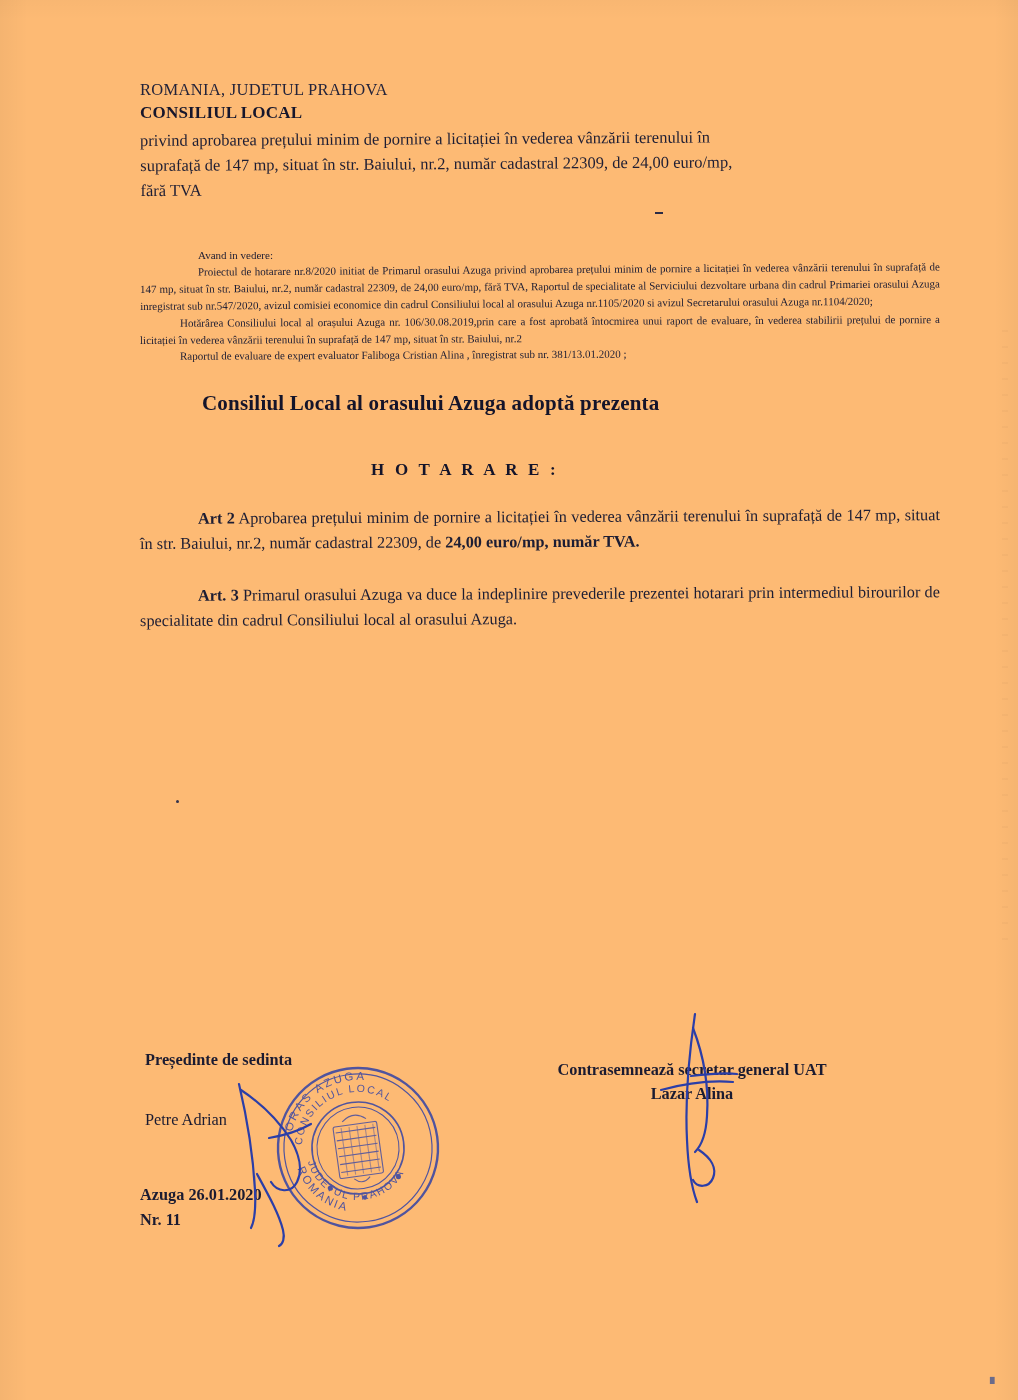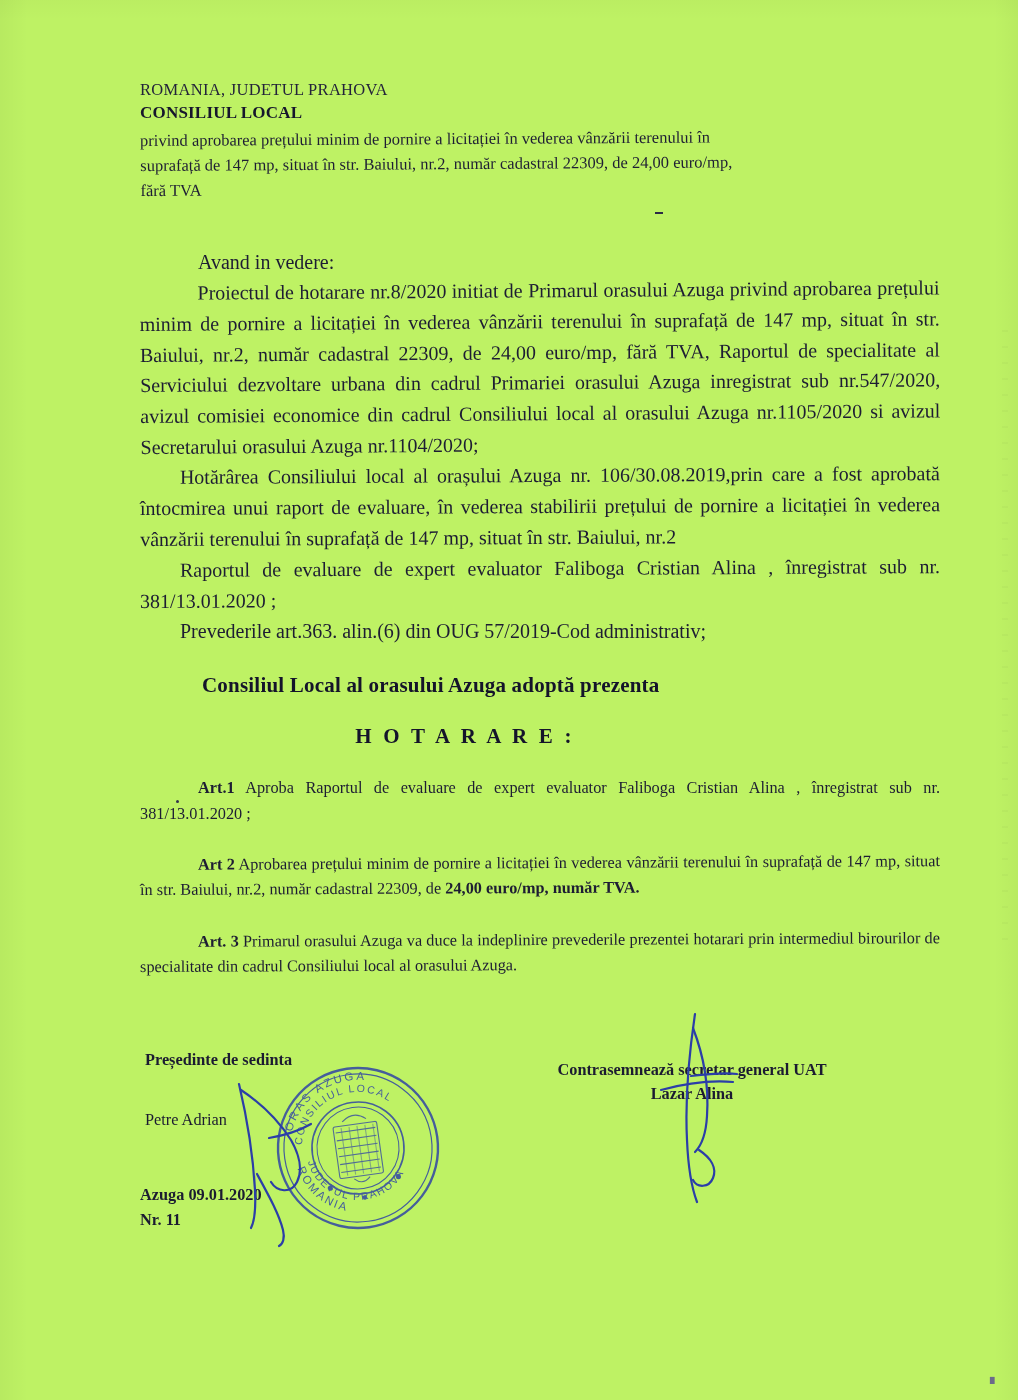"ROMANIA, JUDETUL PRAHOVA" .page { background: #bef264 -> #fdba74 }
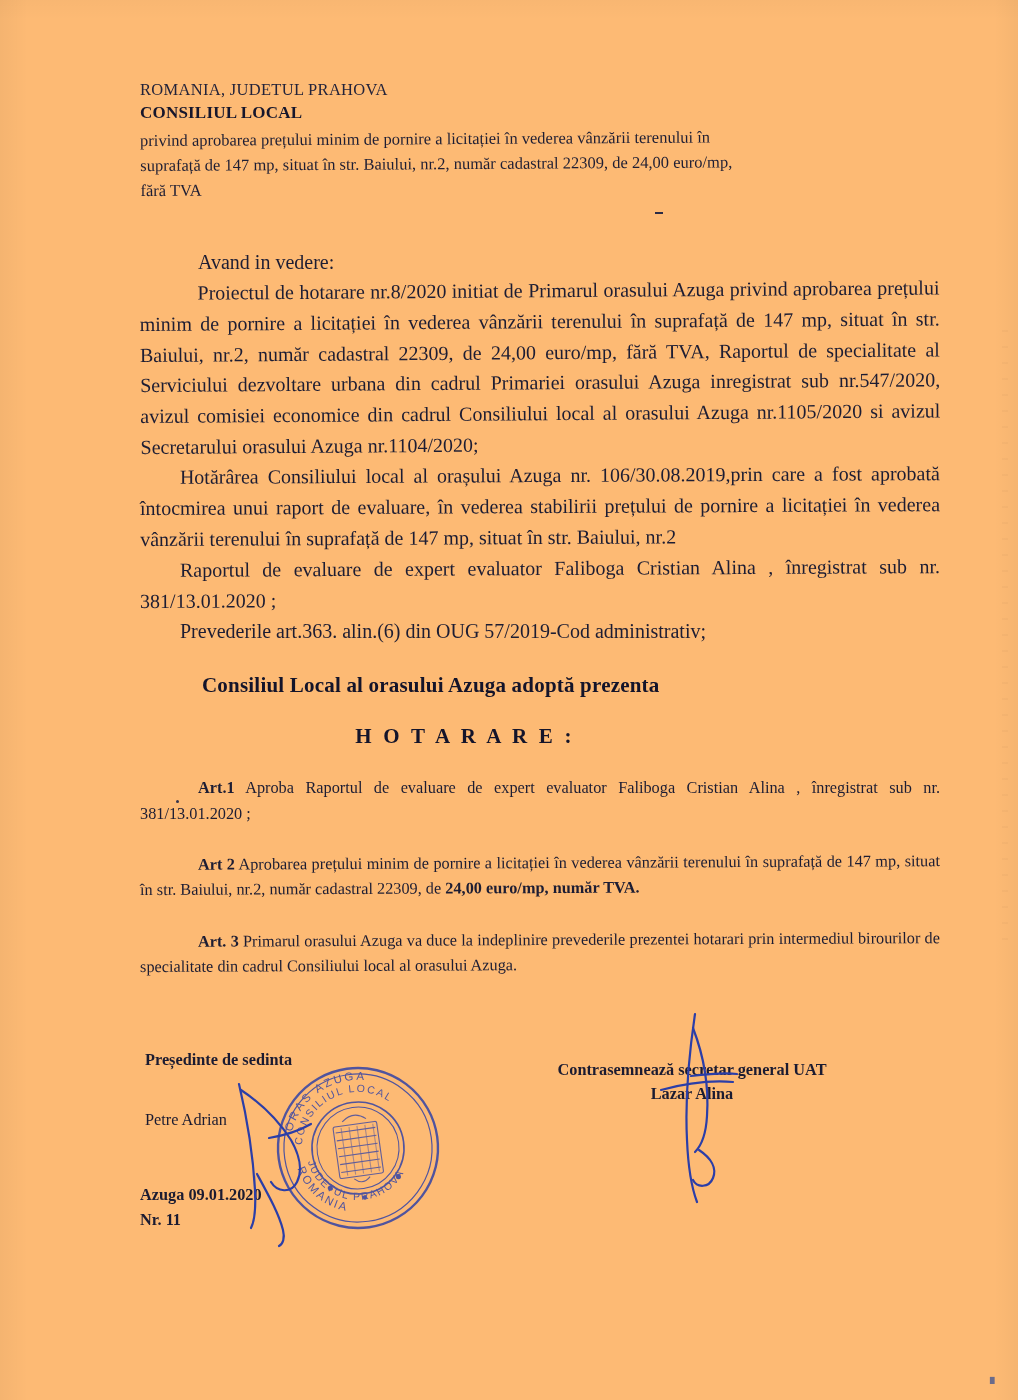"Avand in vedere:" .body-block { font-size: 20px -> 11px }
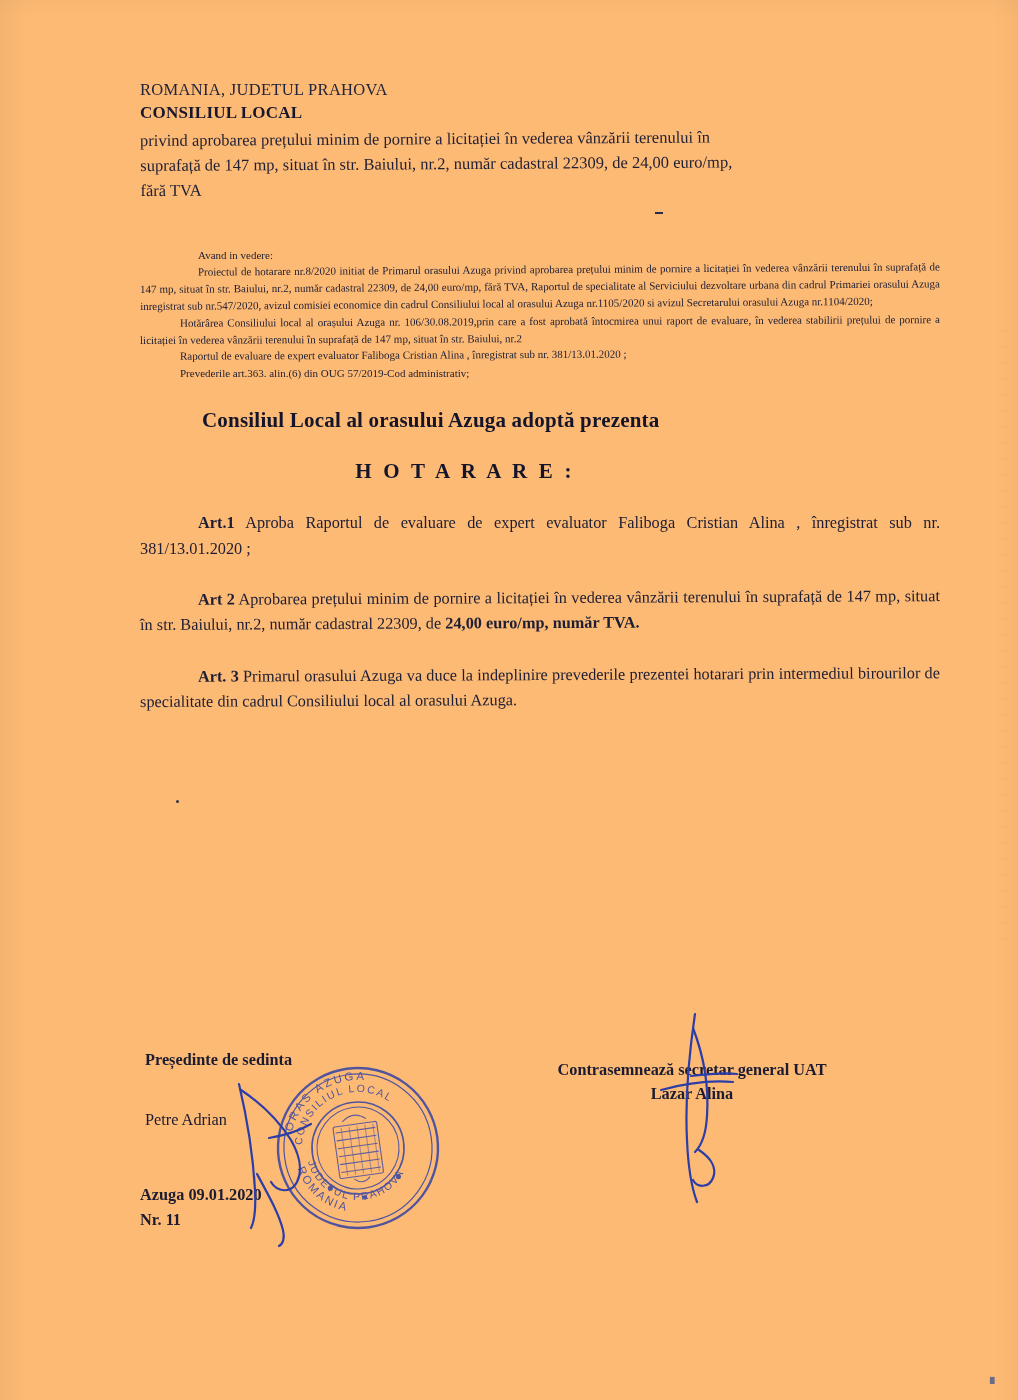"Prevederile art.363. alin.(6) din OUG" p.para { html: <p> <span>Prevederile art.363. alin.(6) din OUG 57/2019-Cod administrativ;</span> </p> -> none }
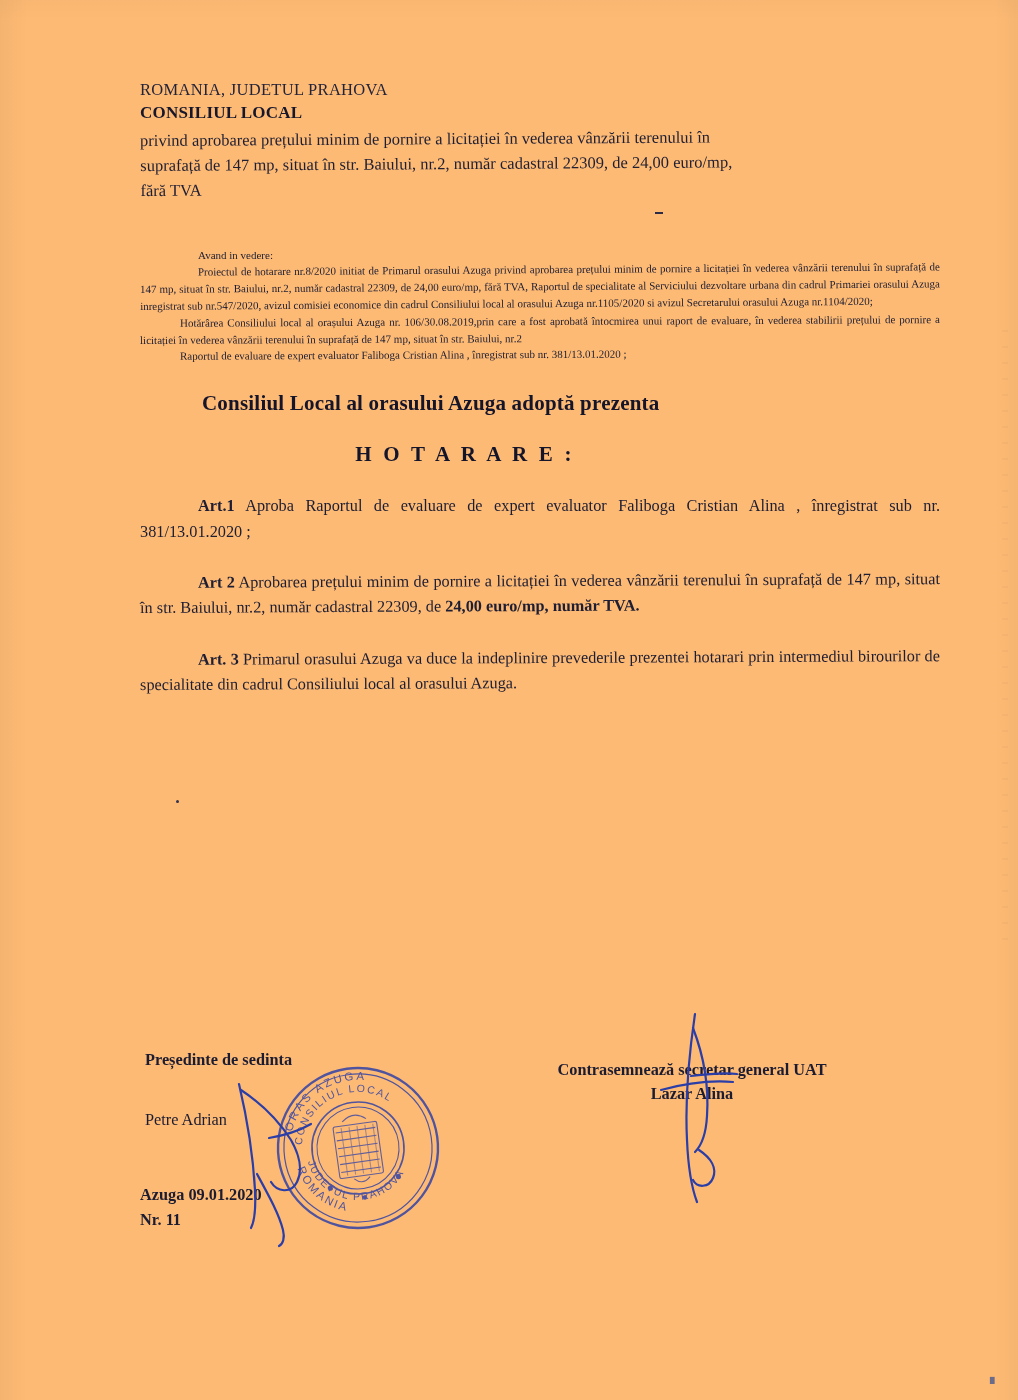"H O T A R" .hot-center { font-size: 21px -> 17px; margin-top: 26px -> 44px }
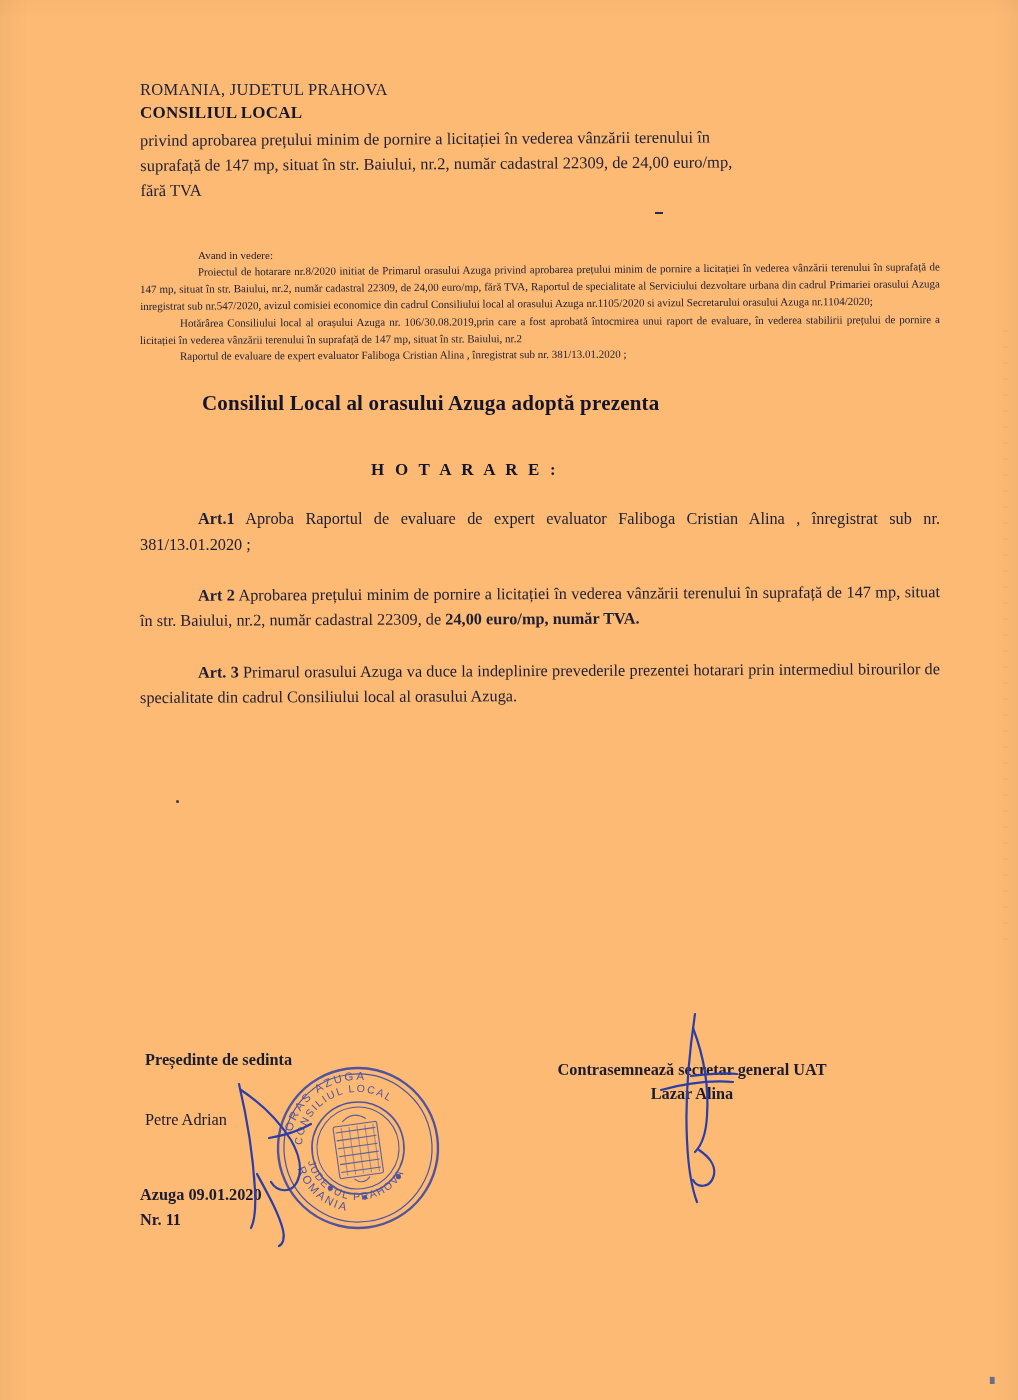"Art.1 Aproba Raportul de evaluare" div.art { html: <div> <span><b>Art.1</b><span> Aproba Raportul de evaluare de expert evaluator Faliboga Cristian Alina , înregistrat sub nr. 381/13.01.2020 ;</span></span> </div> -> none }
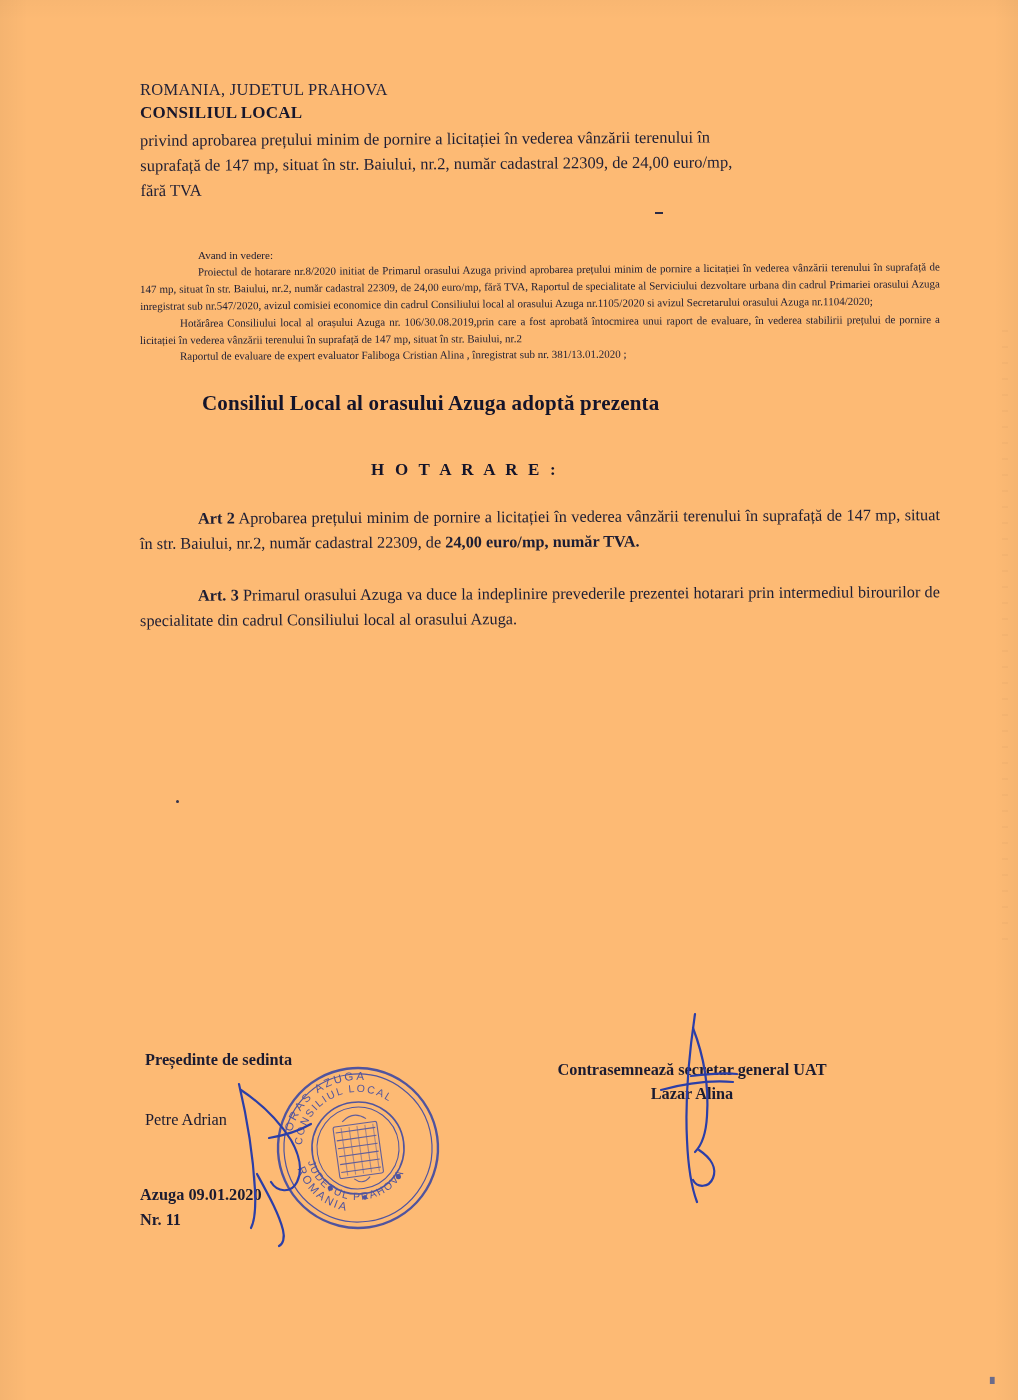"Azuga 09.01.2020" div { text: 09.01.2020 -> 26.01.2020 }
